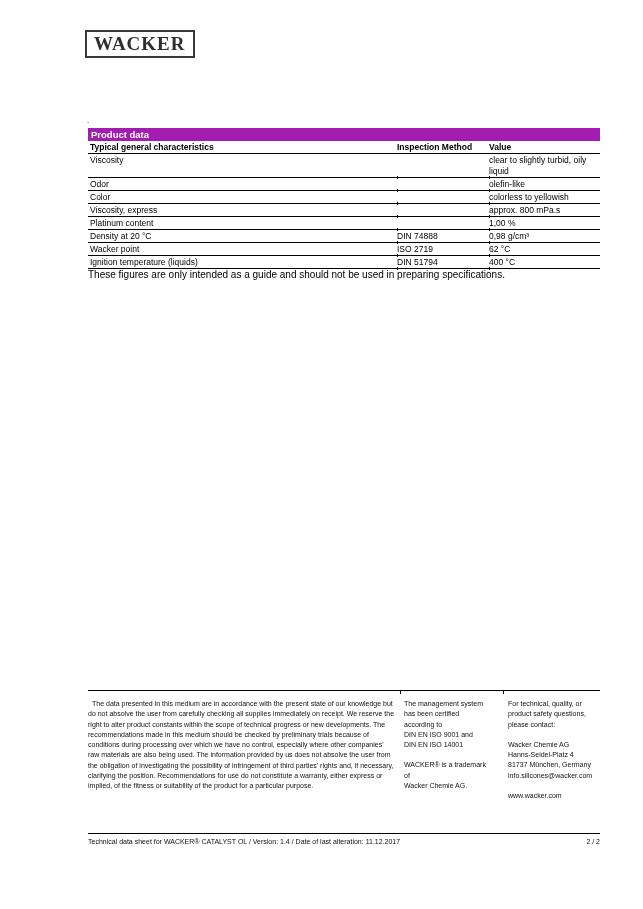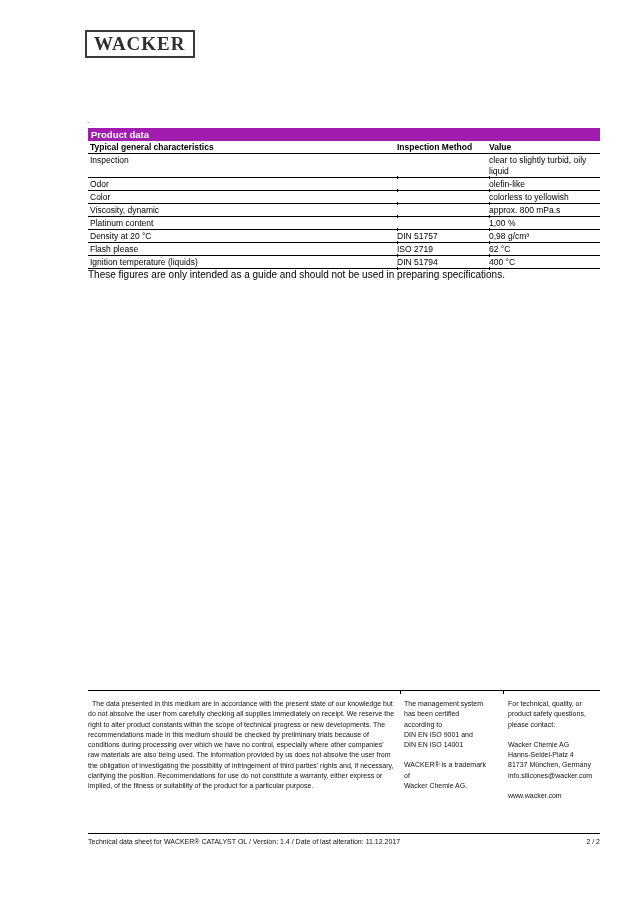"Inspection" td.c1 { text: Inspection -> Viscosity }
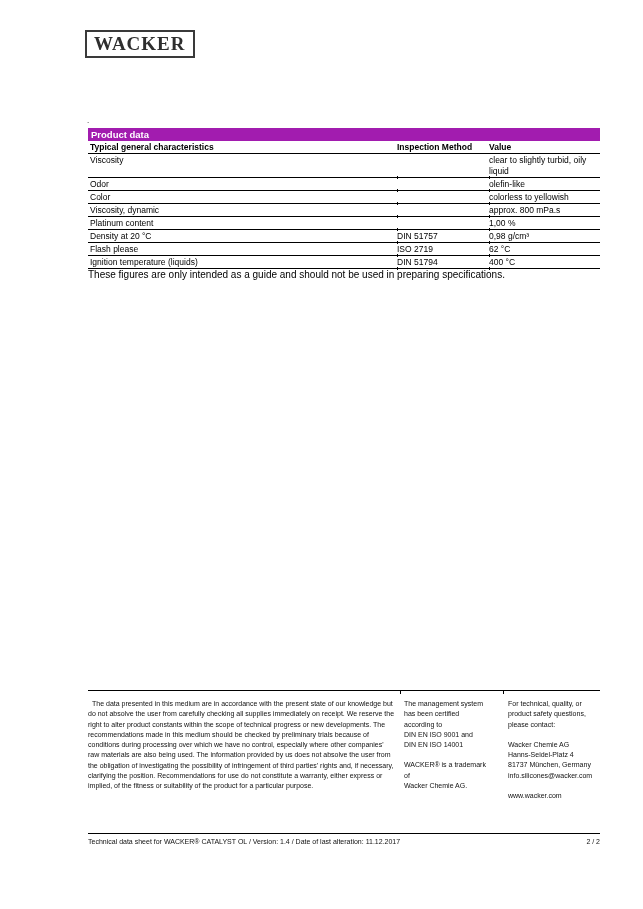"Viscosity, dynamic" td.c1 { text: dynamic -> express }
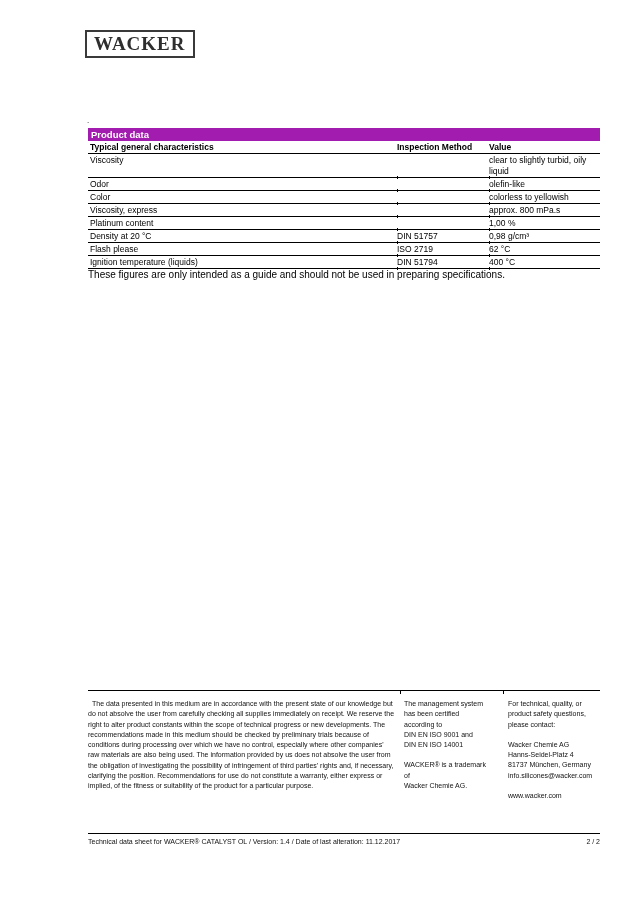"DIN 51757" td.c2 { text: 51757 -> 74888 }
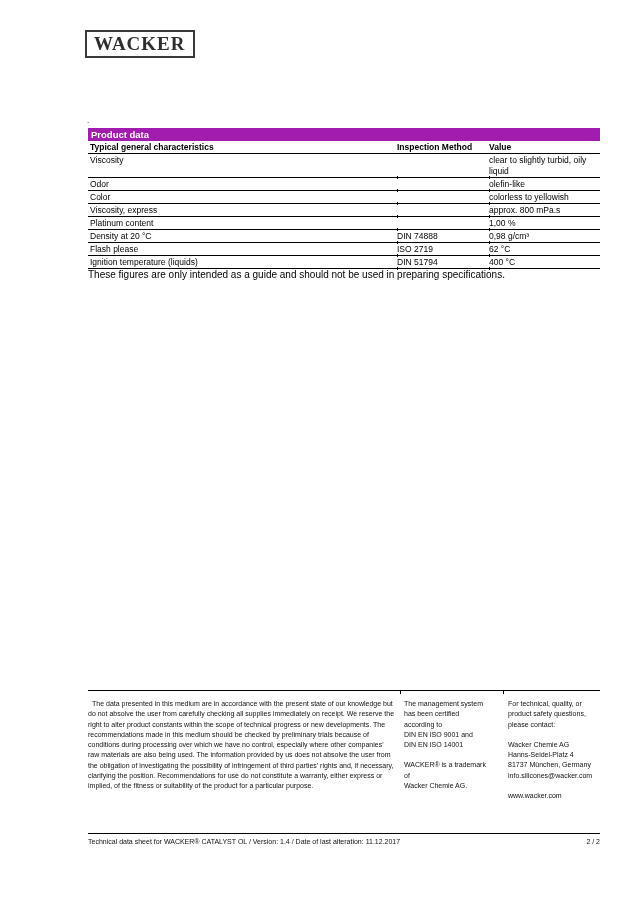"Flash please" td.c1 { text: Flash please -> Wacker point }
